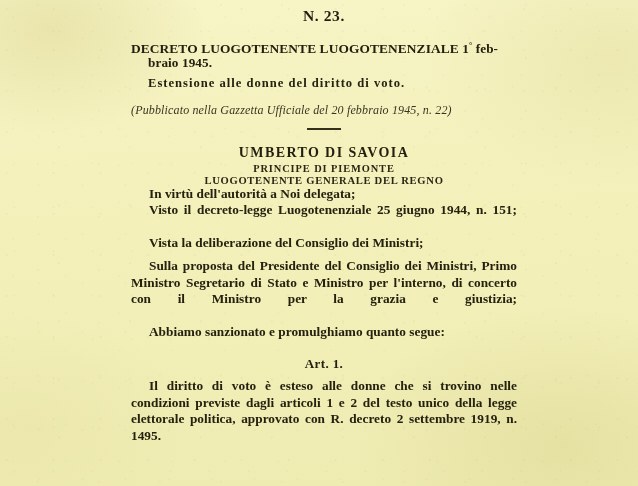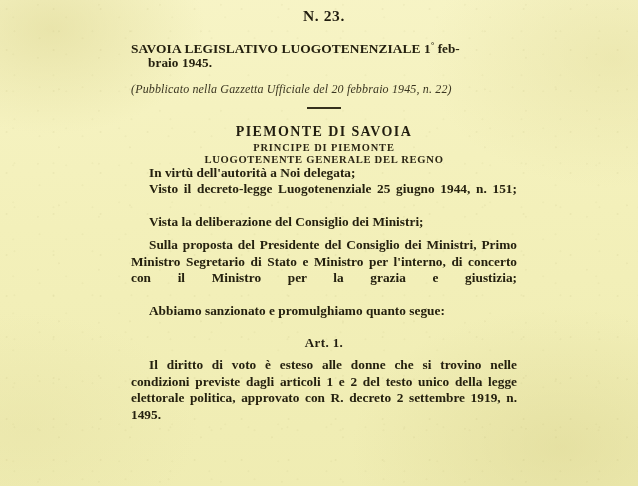"SAVOIA LEGISLATIVO LUOGOTENENZIALE" span.caps { text: SAVOIA LEGISLATIVO -> DECRETO LUOGOTENENTE }
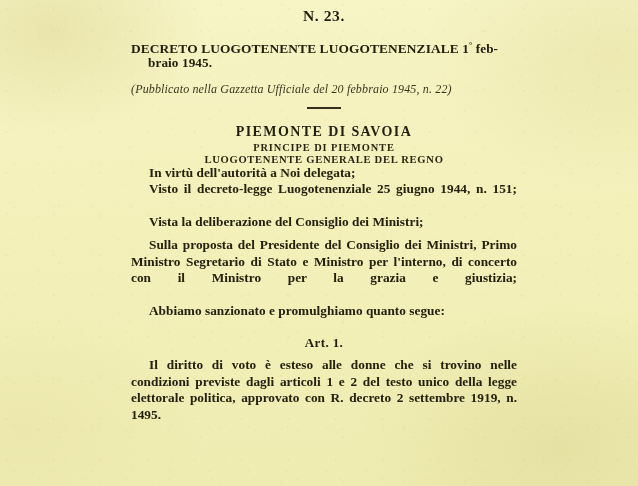"Estensione alle donne del diritto" div.subtitle { html: none -> <div>Estensione alle donne del diritto di voto.</div> }
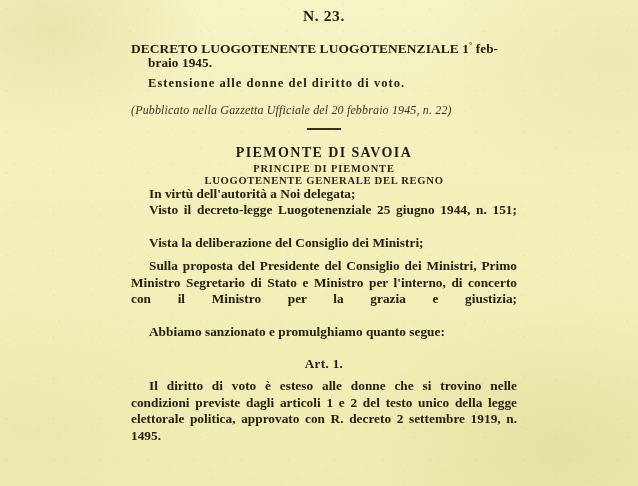"PIEMONTE DI SAVOIA" div.royal-name { text: PIEMONTE -> UMBERTO }
